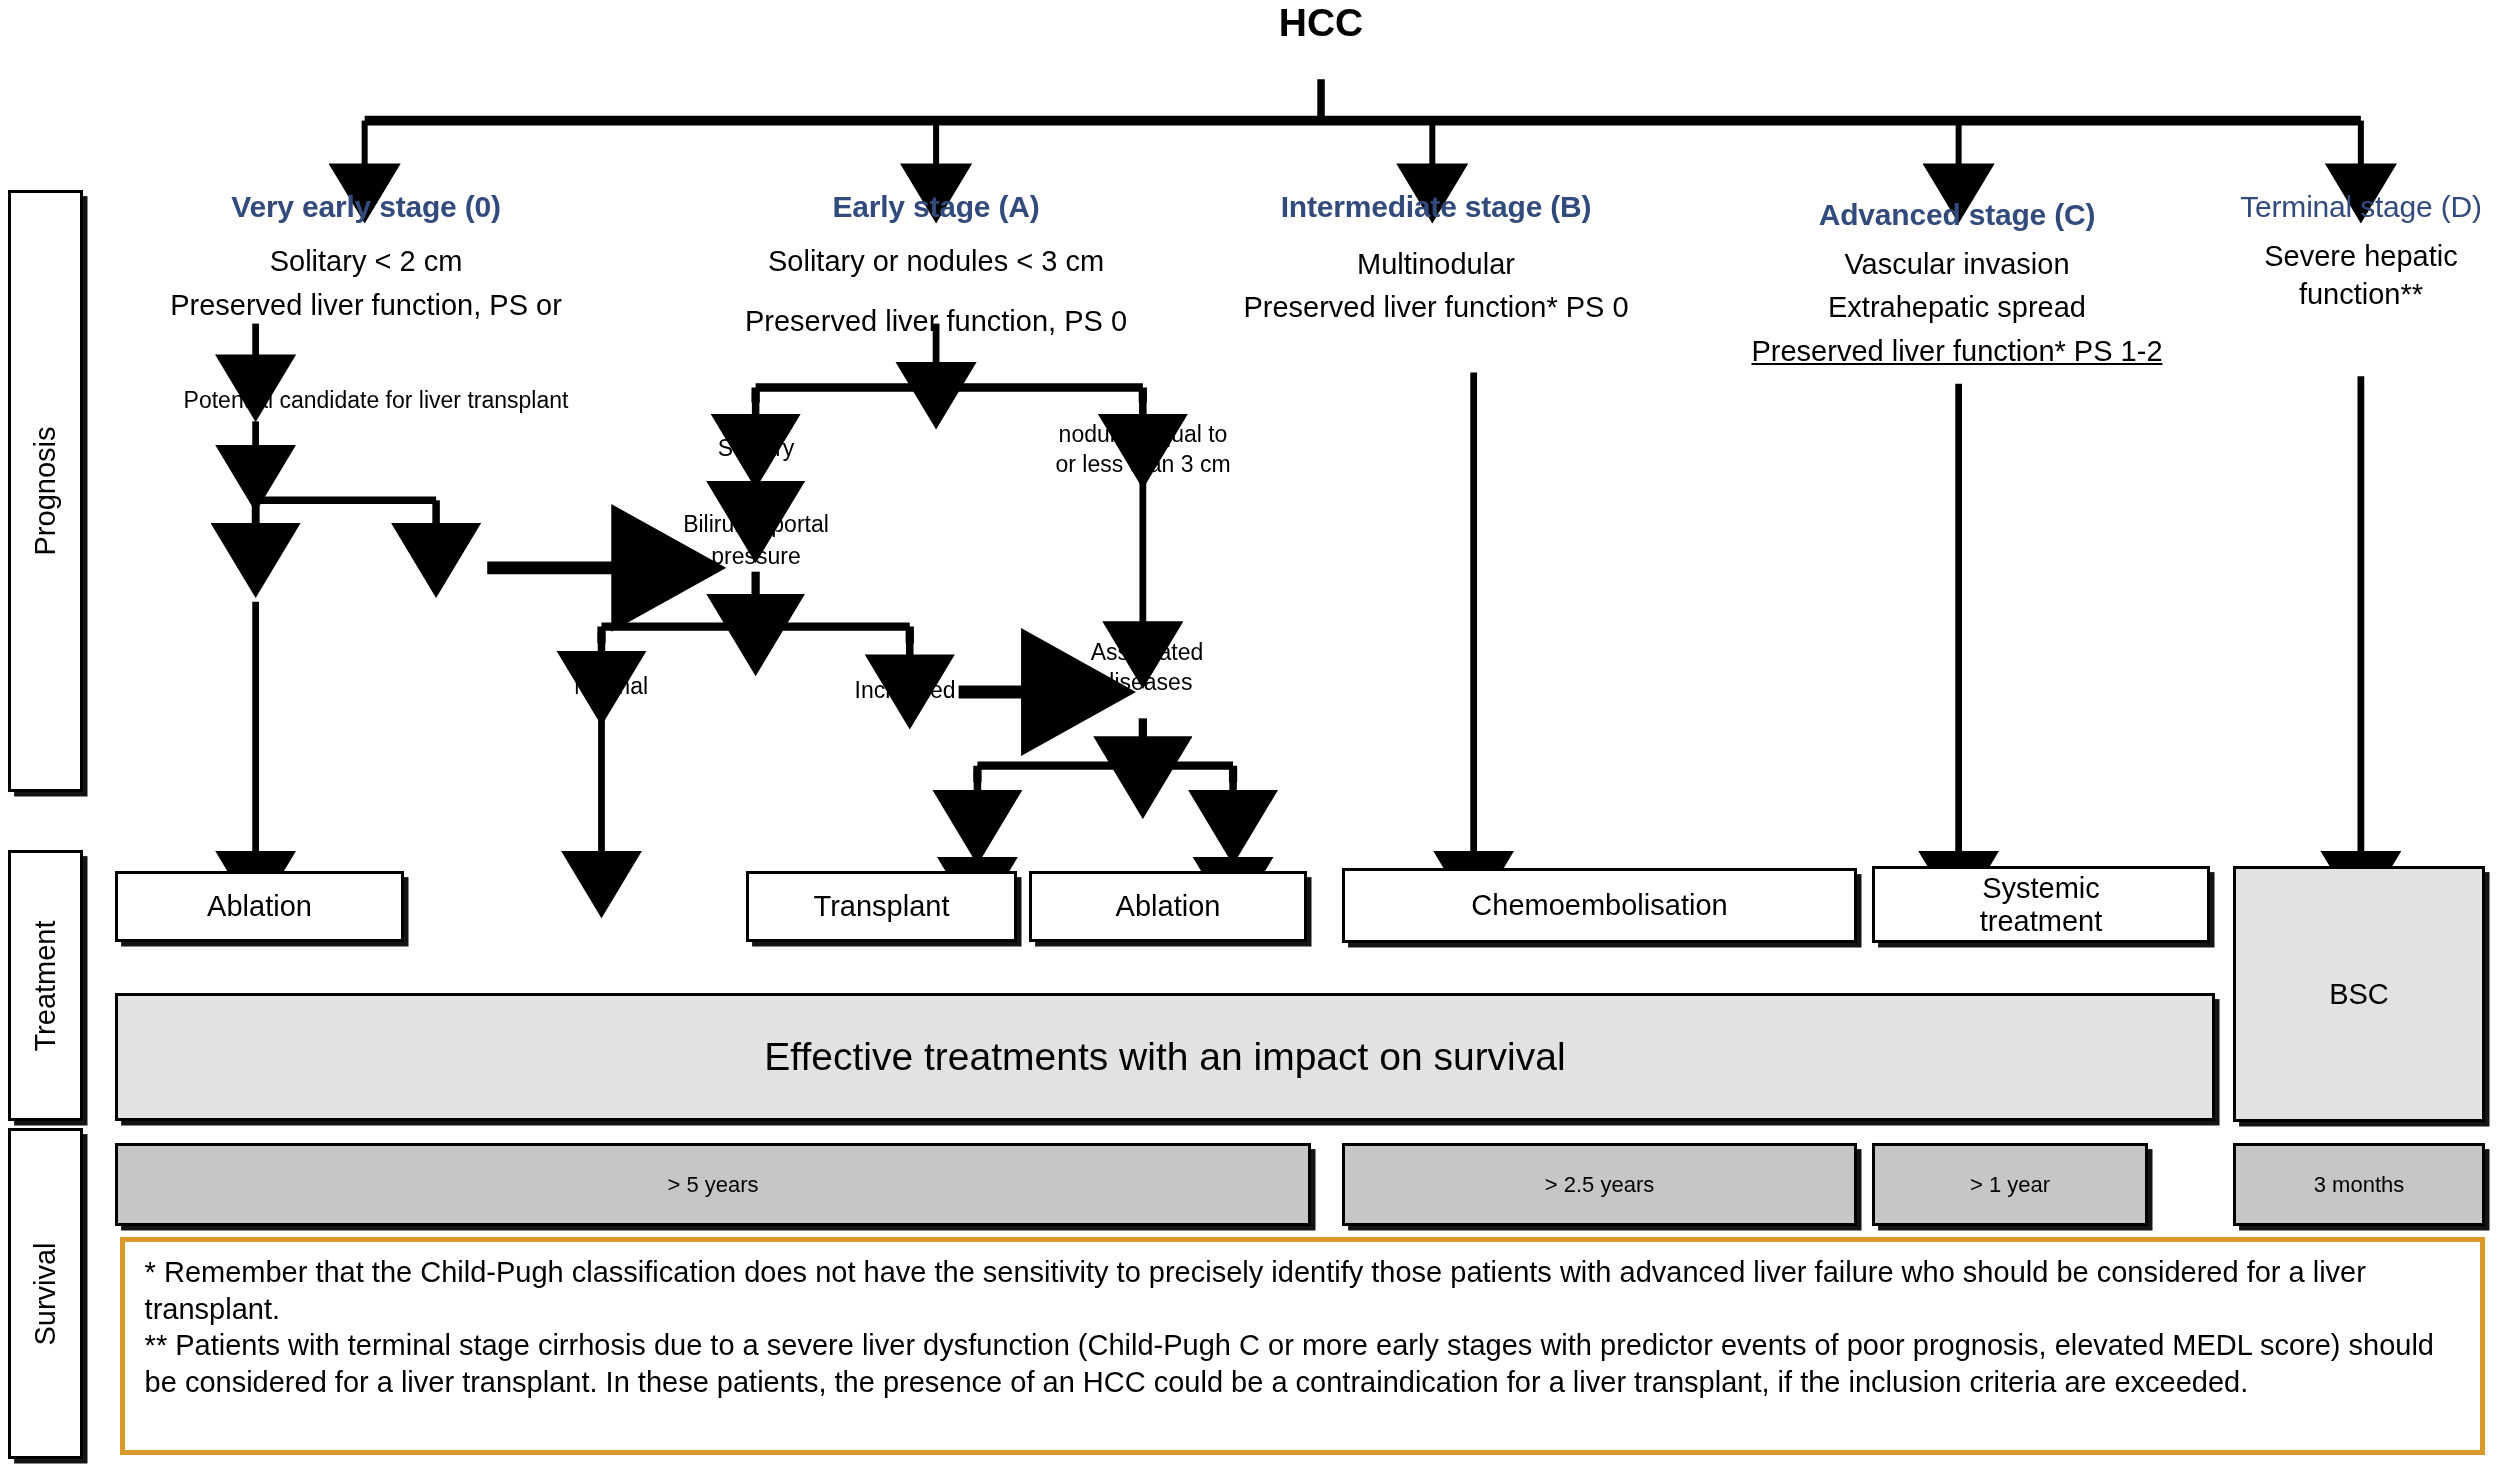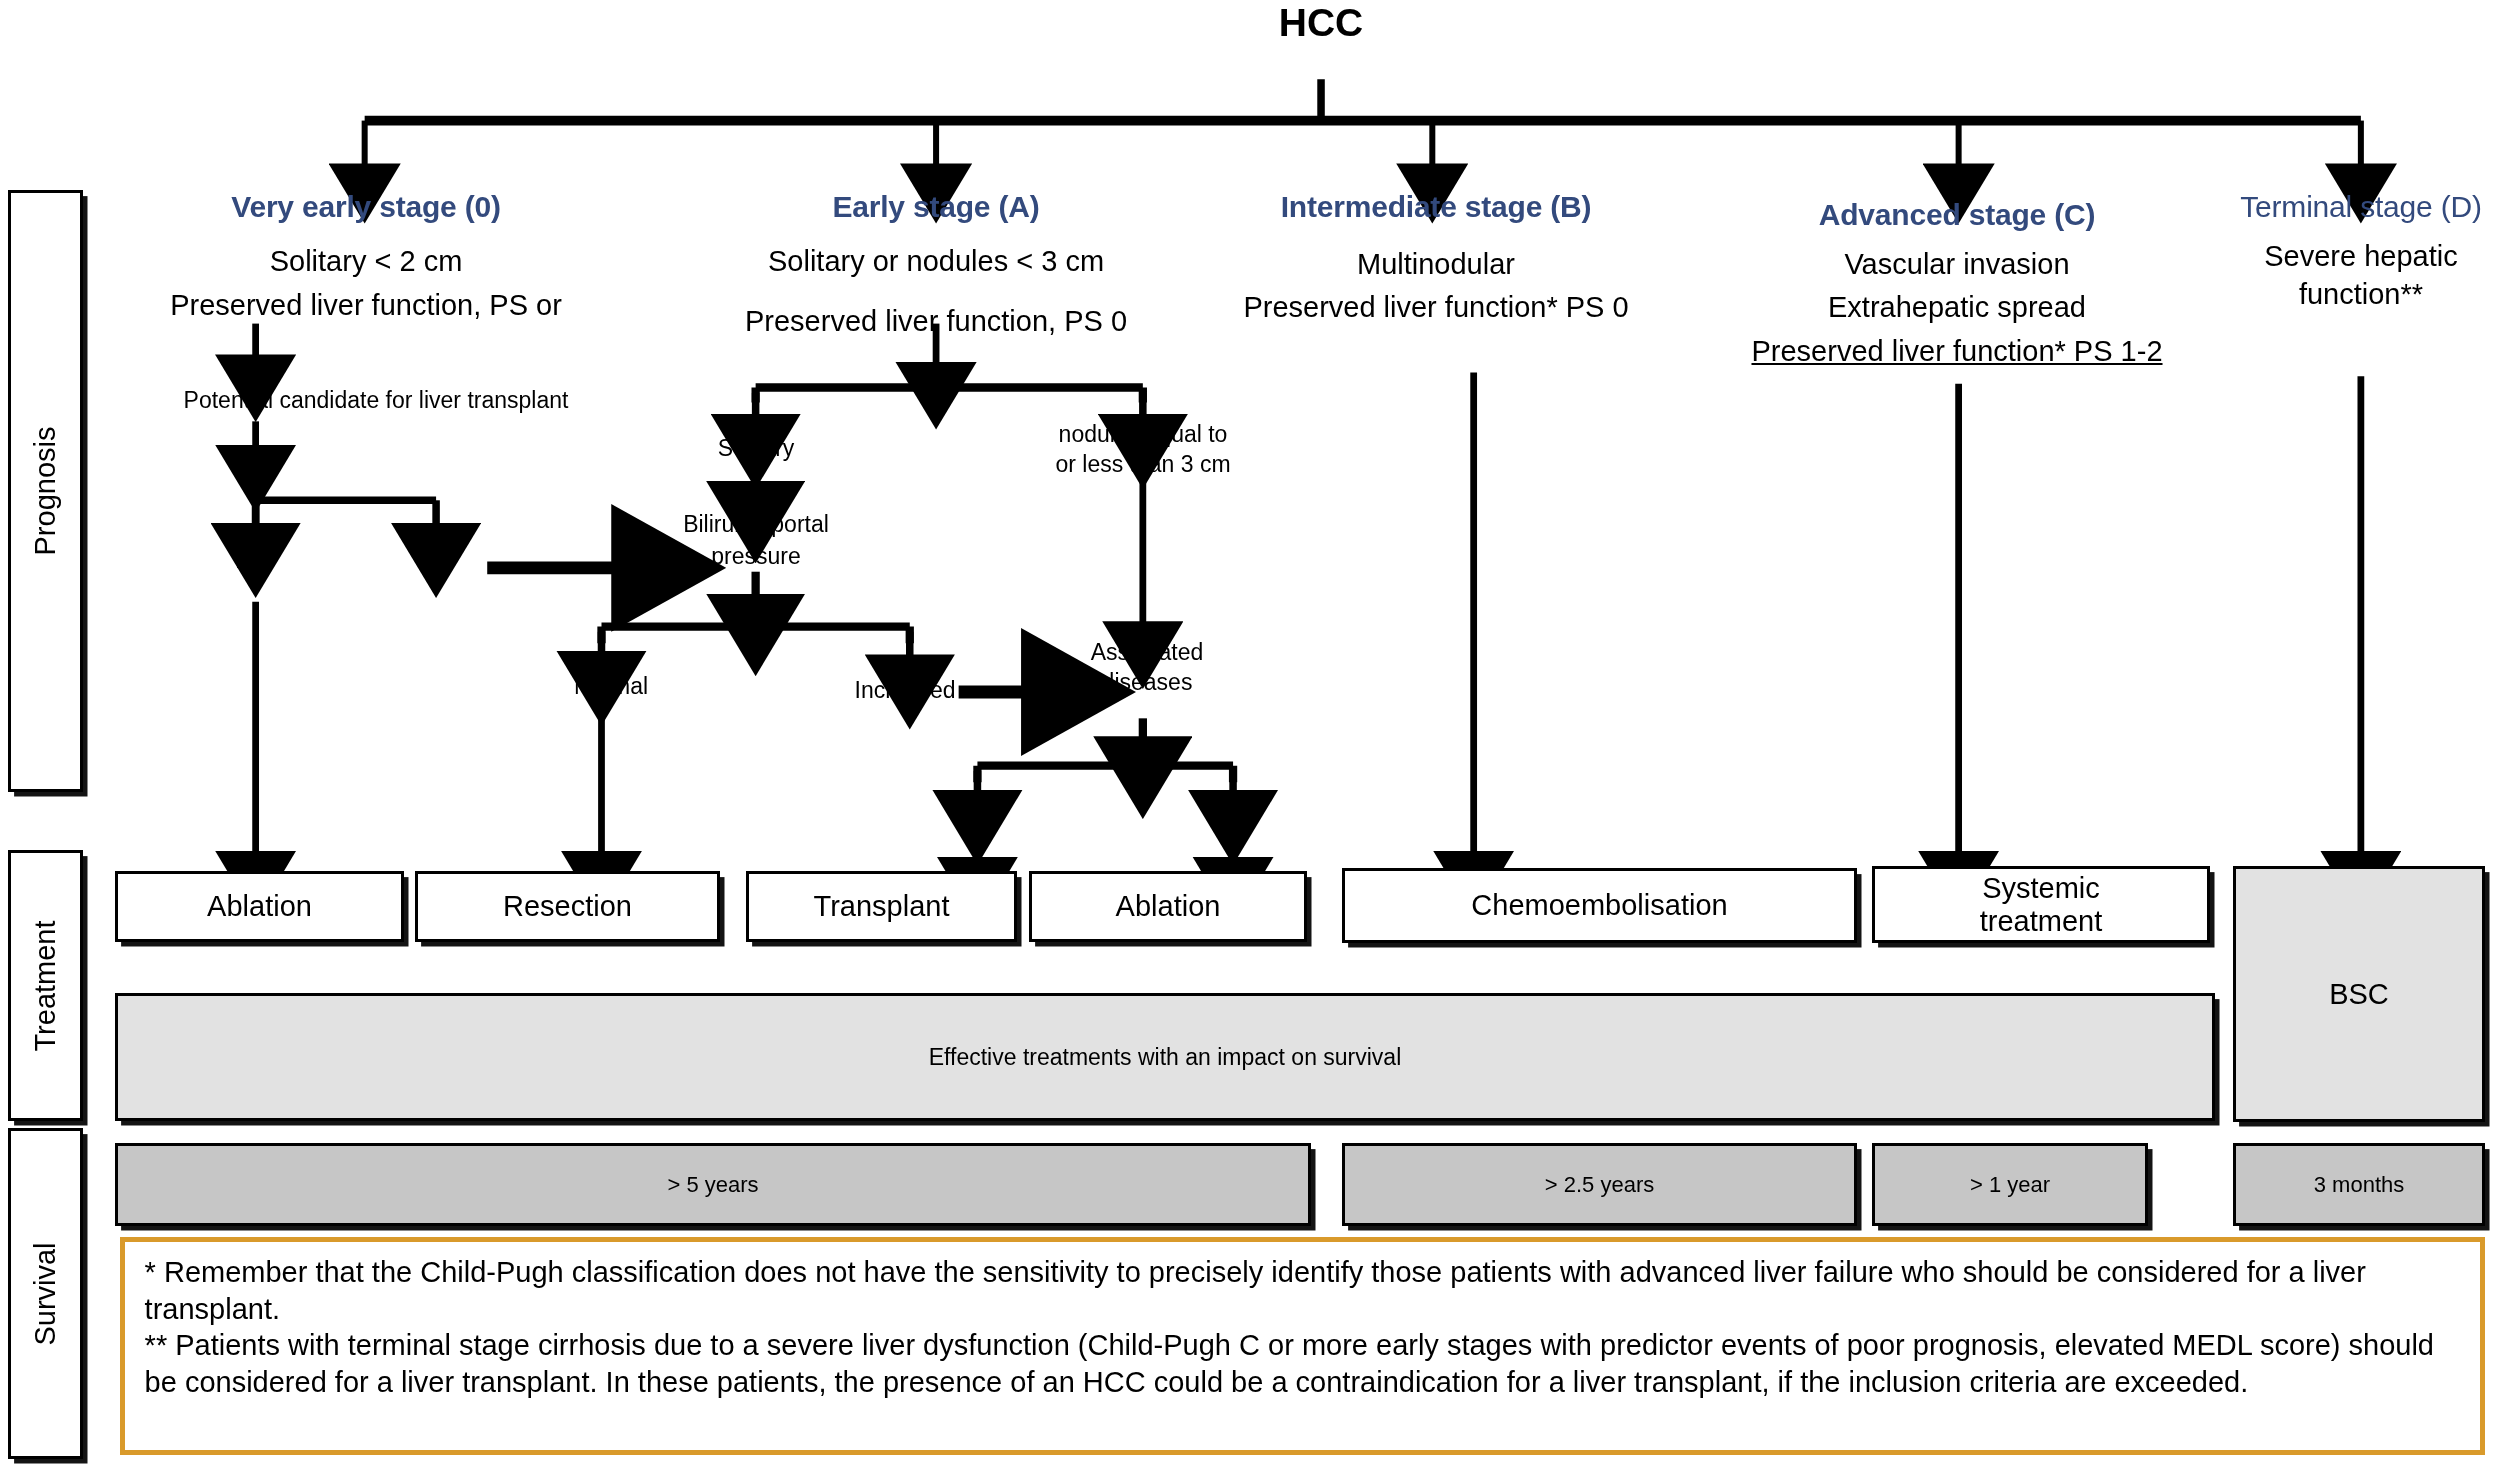"Resection" div.tbox { html: <div> <span>Resection</span> </div> -> none }
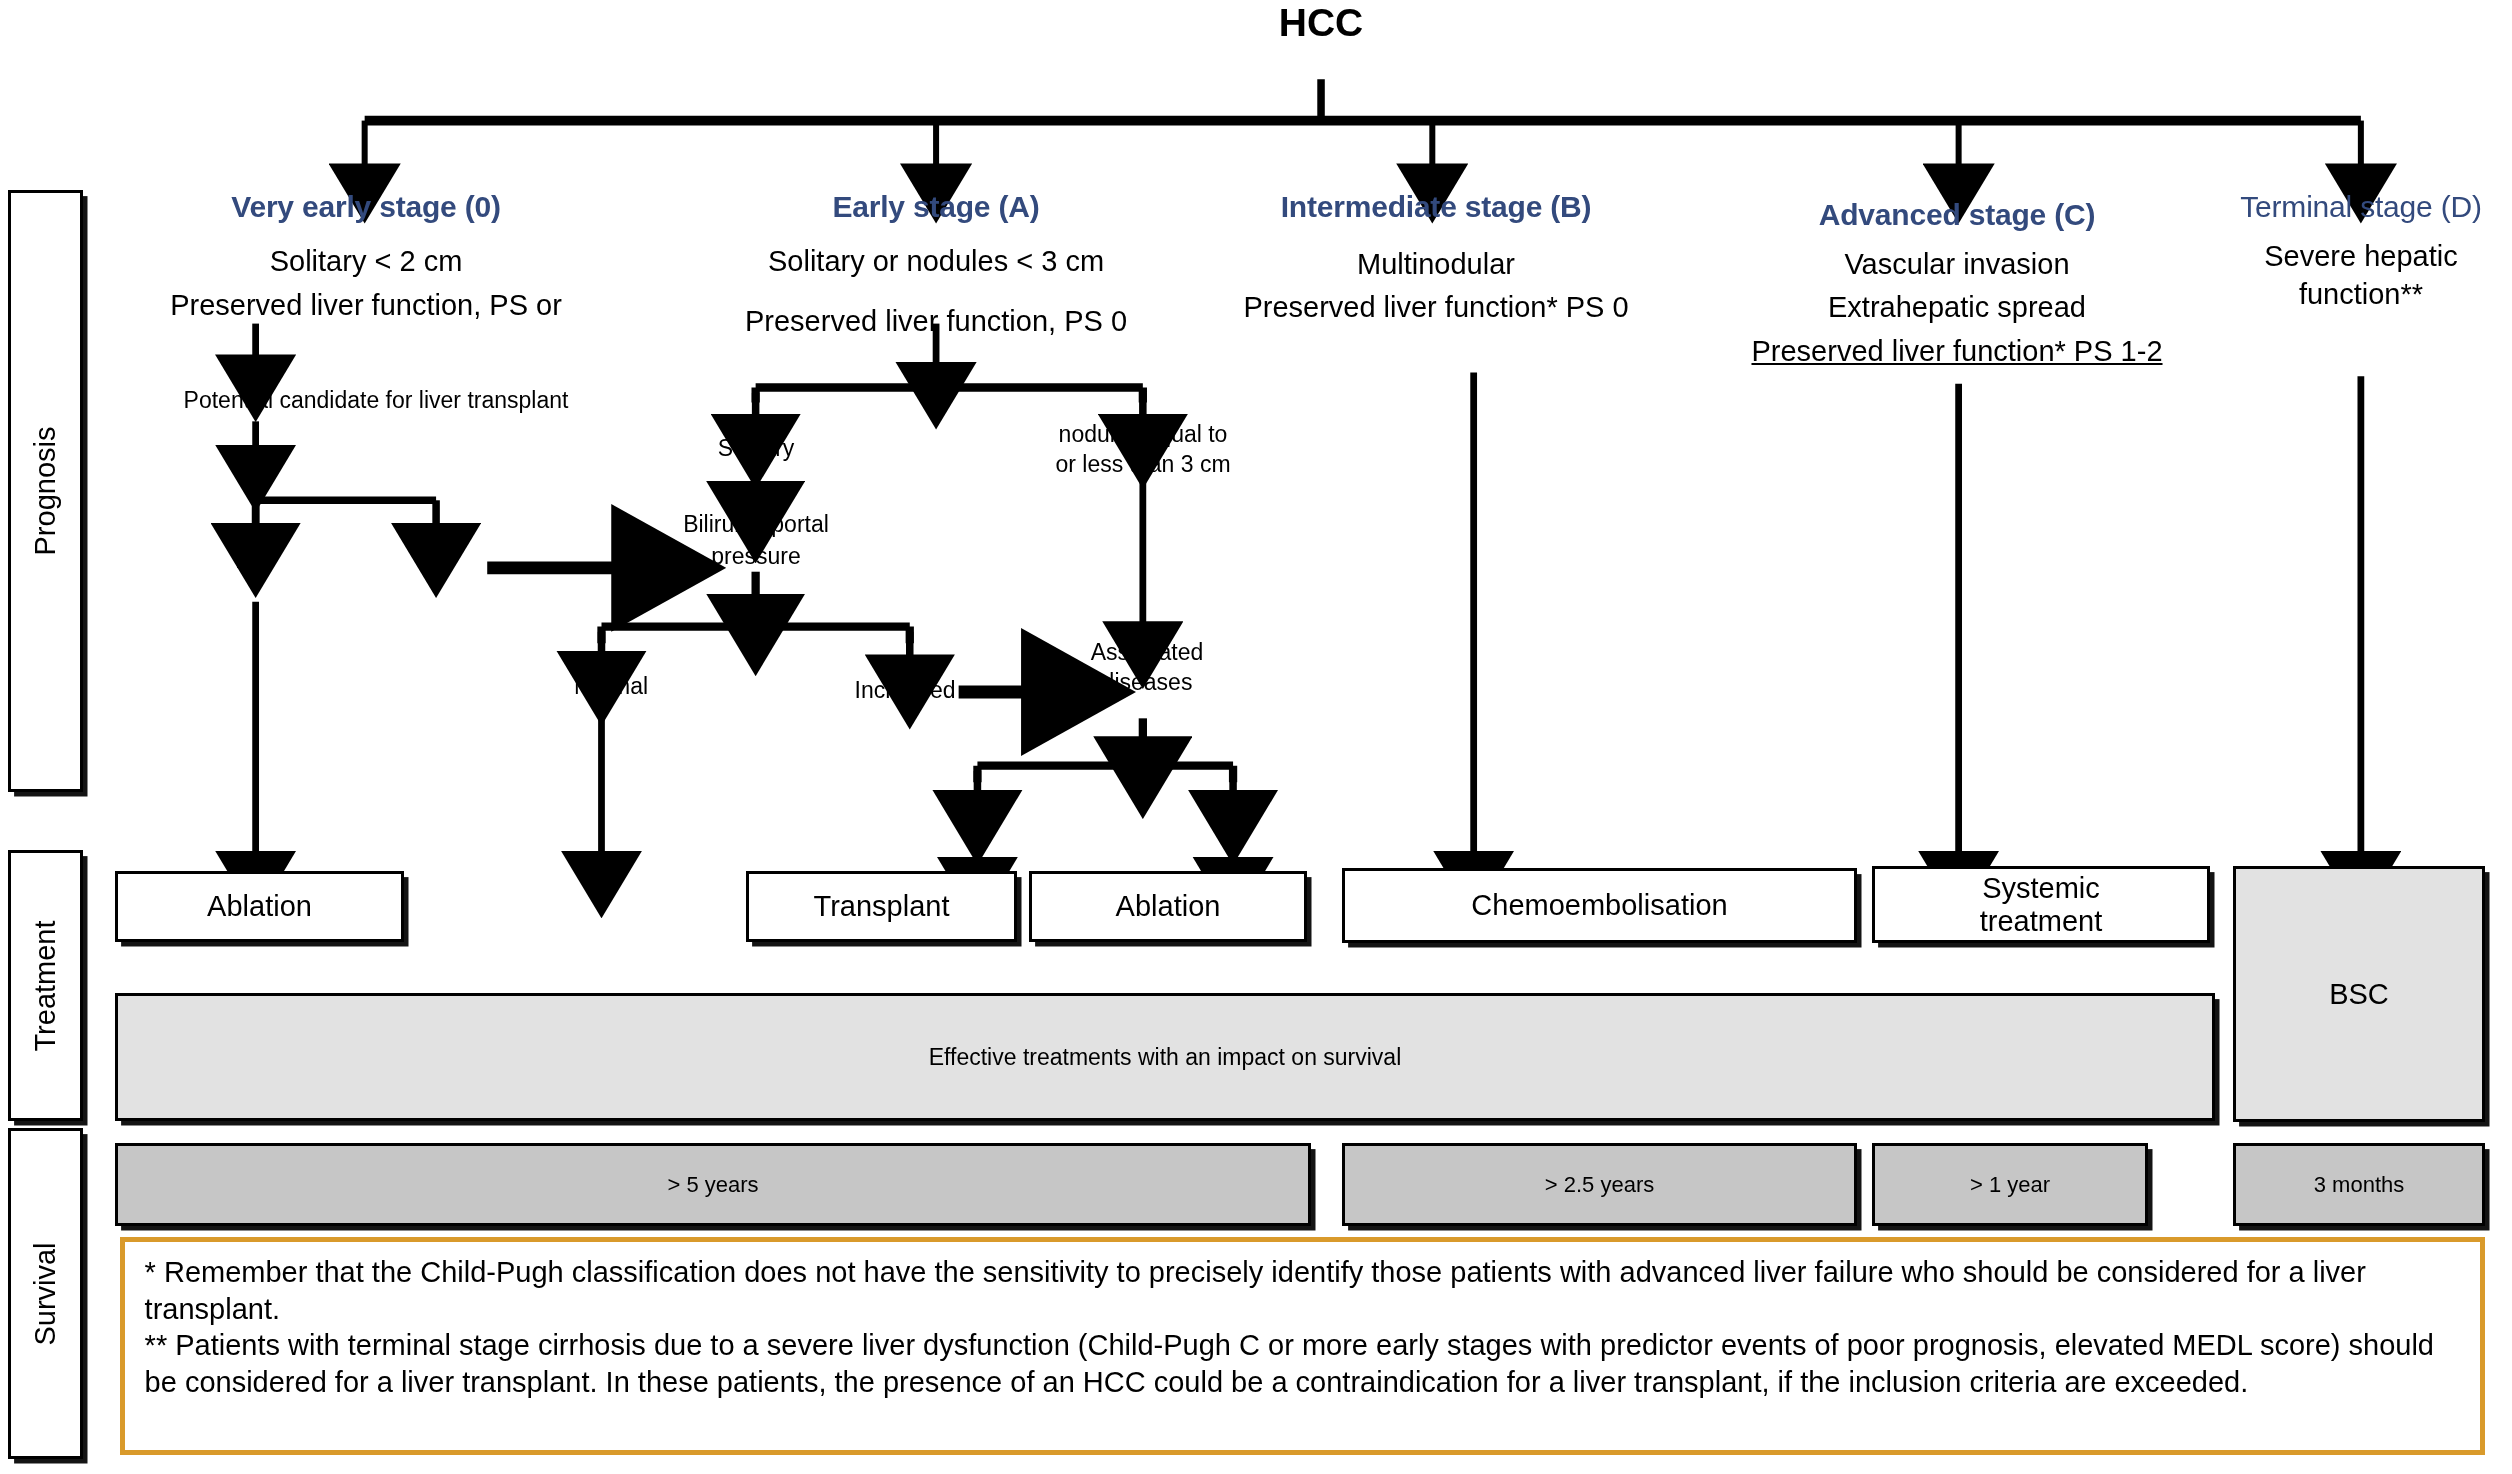"Effective treatments with an impact" .effbar { font-size: 23px -> 39px }
